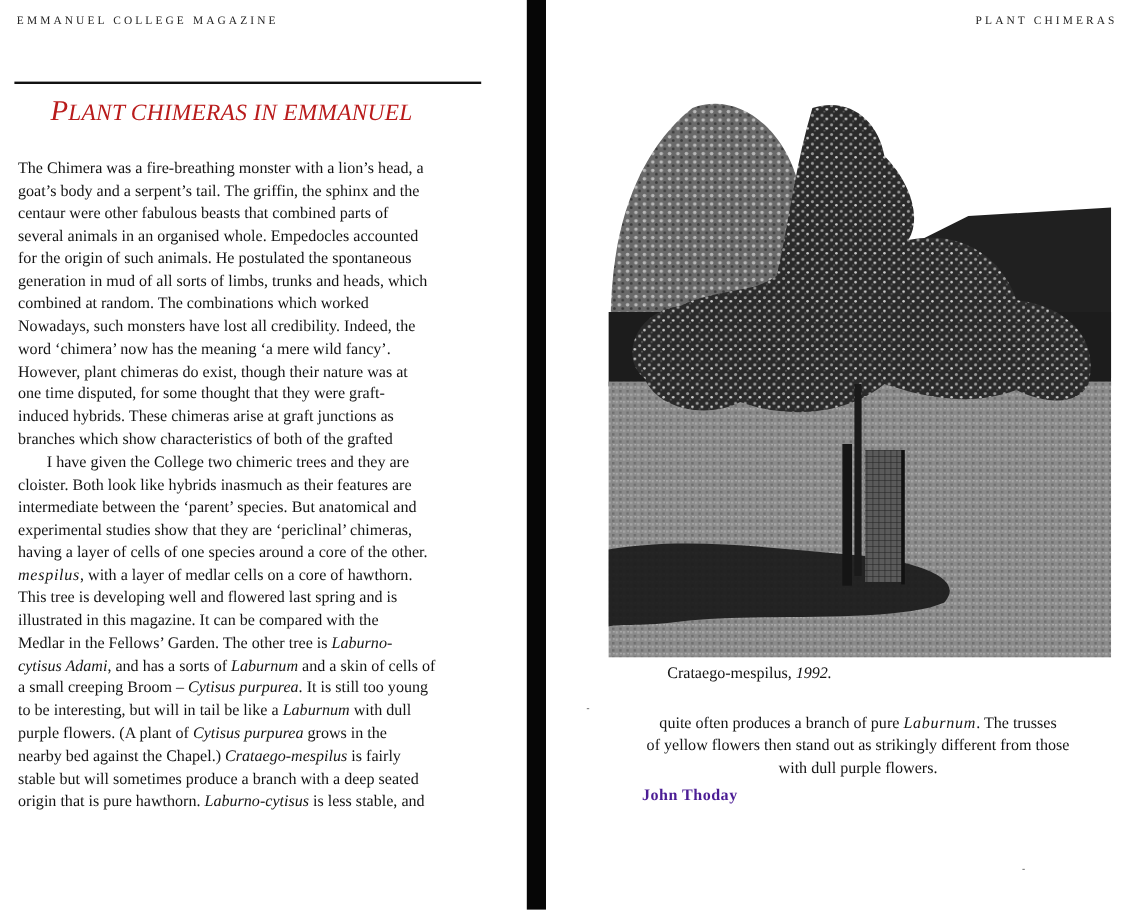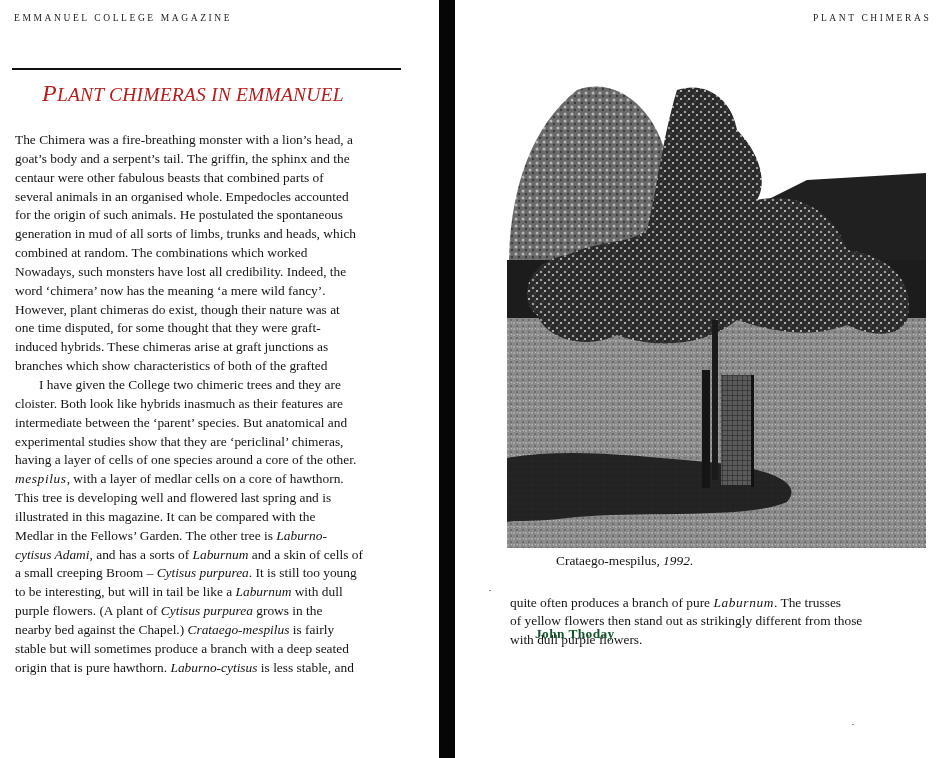"quite often produces a branch" .cont { text-align: none -> center }
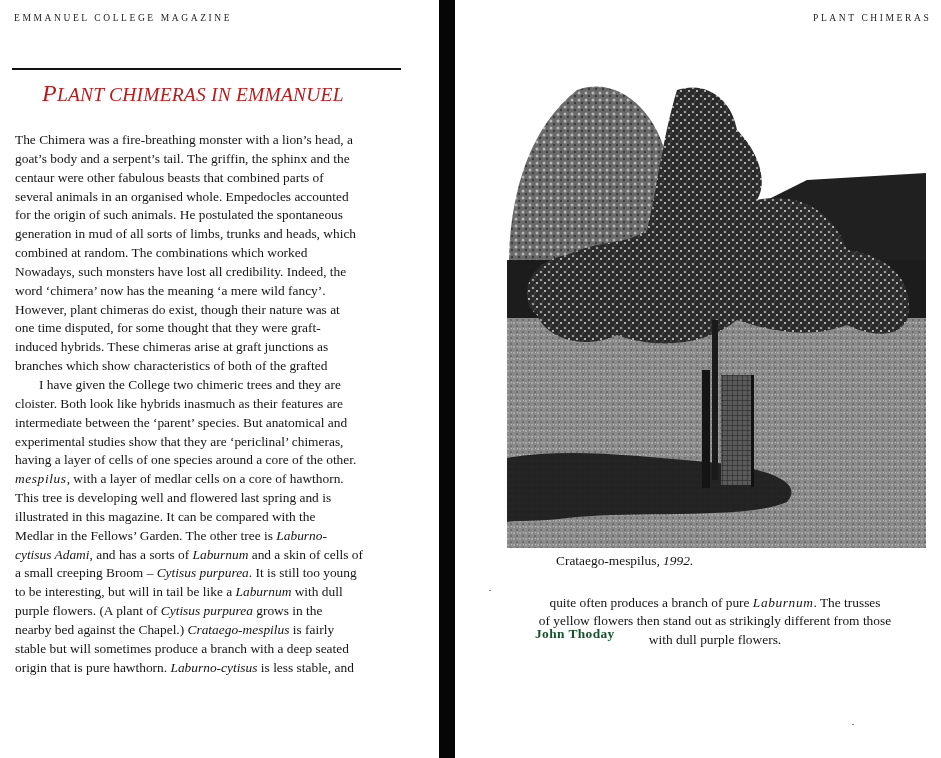"John Thoday" .author { color: #14532d -> #4c1d95; top: 626px -> 655px }
